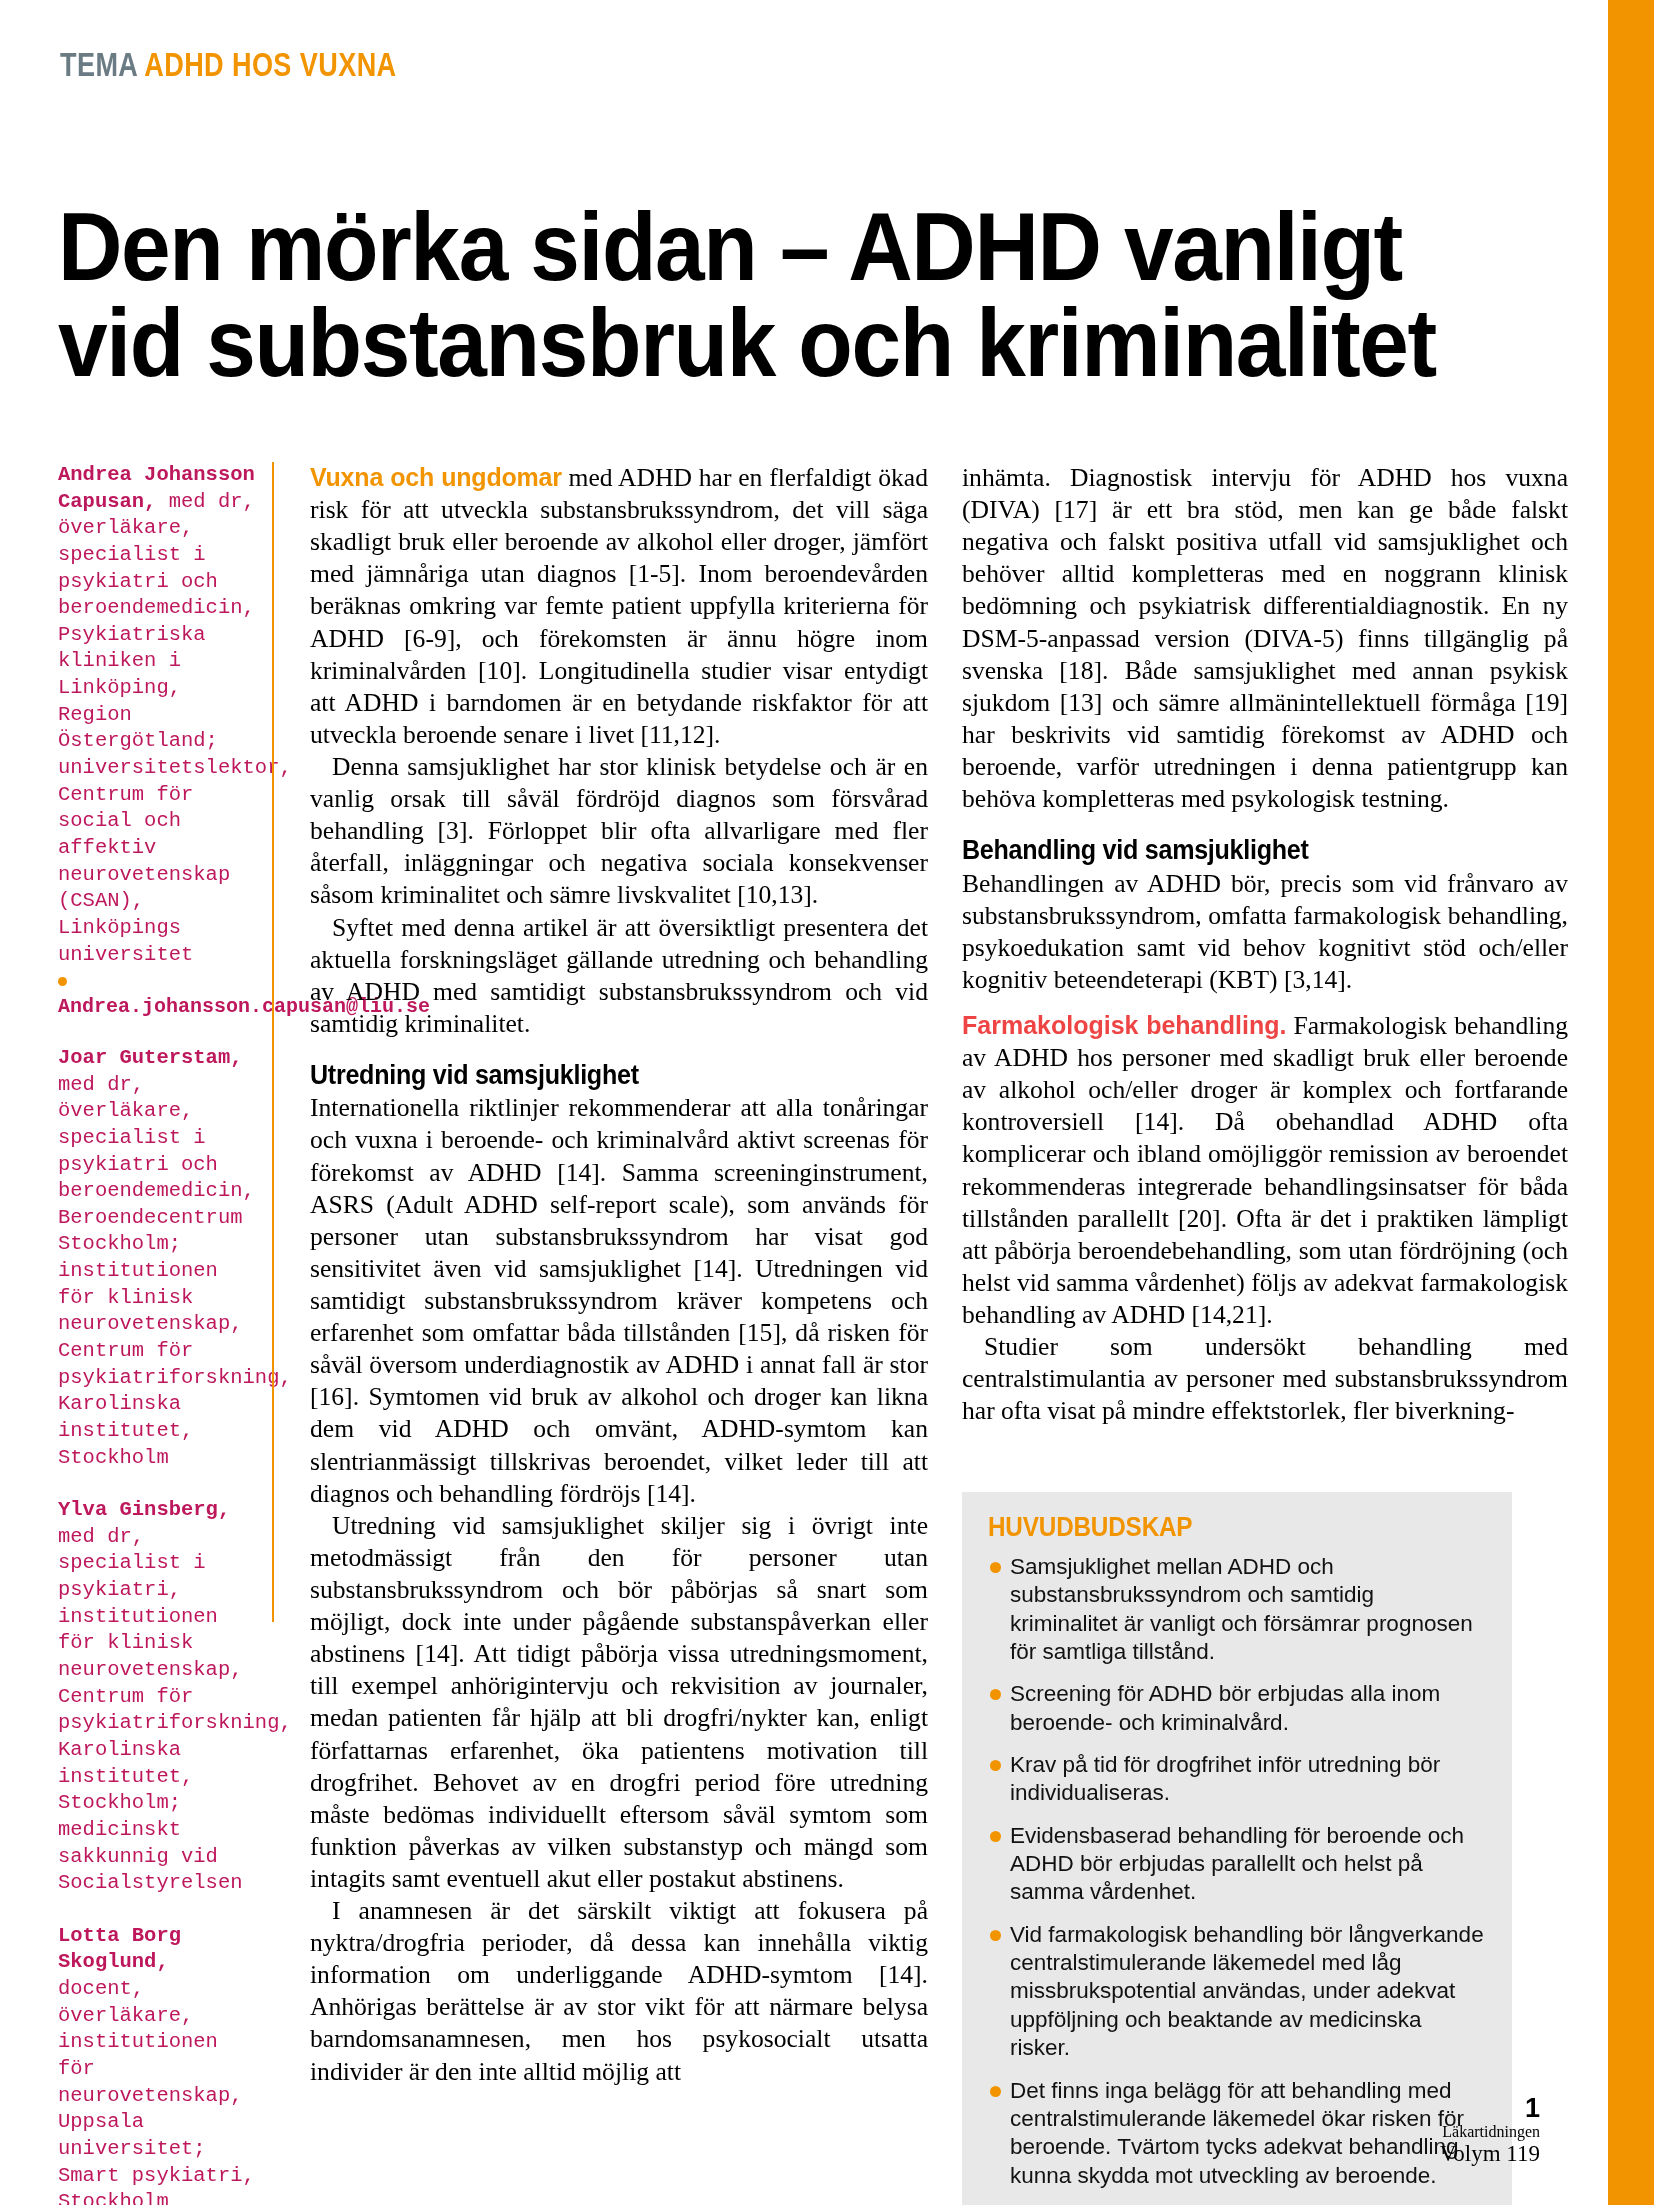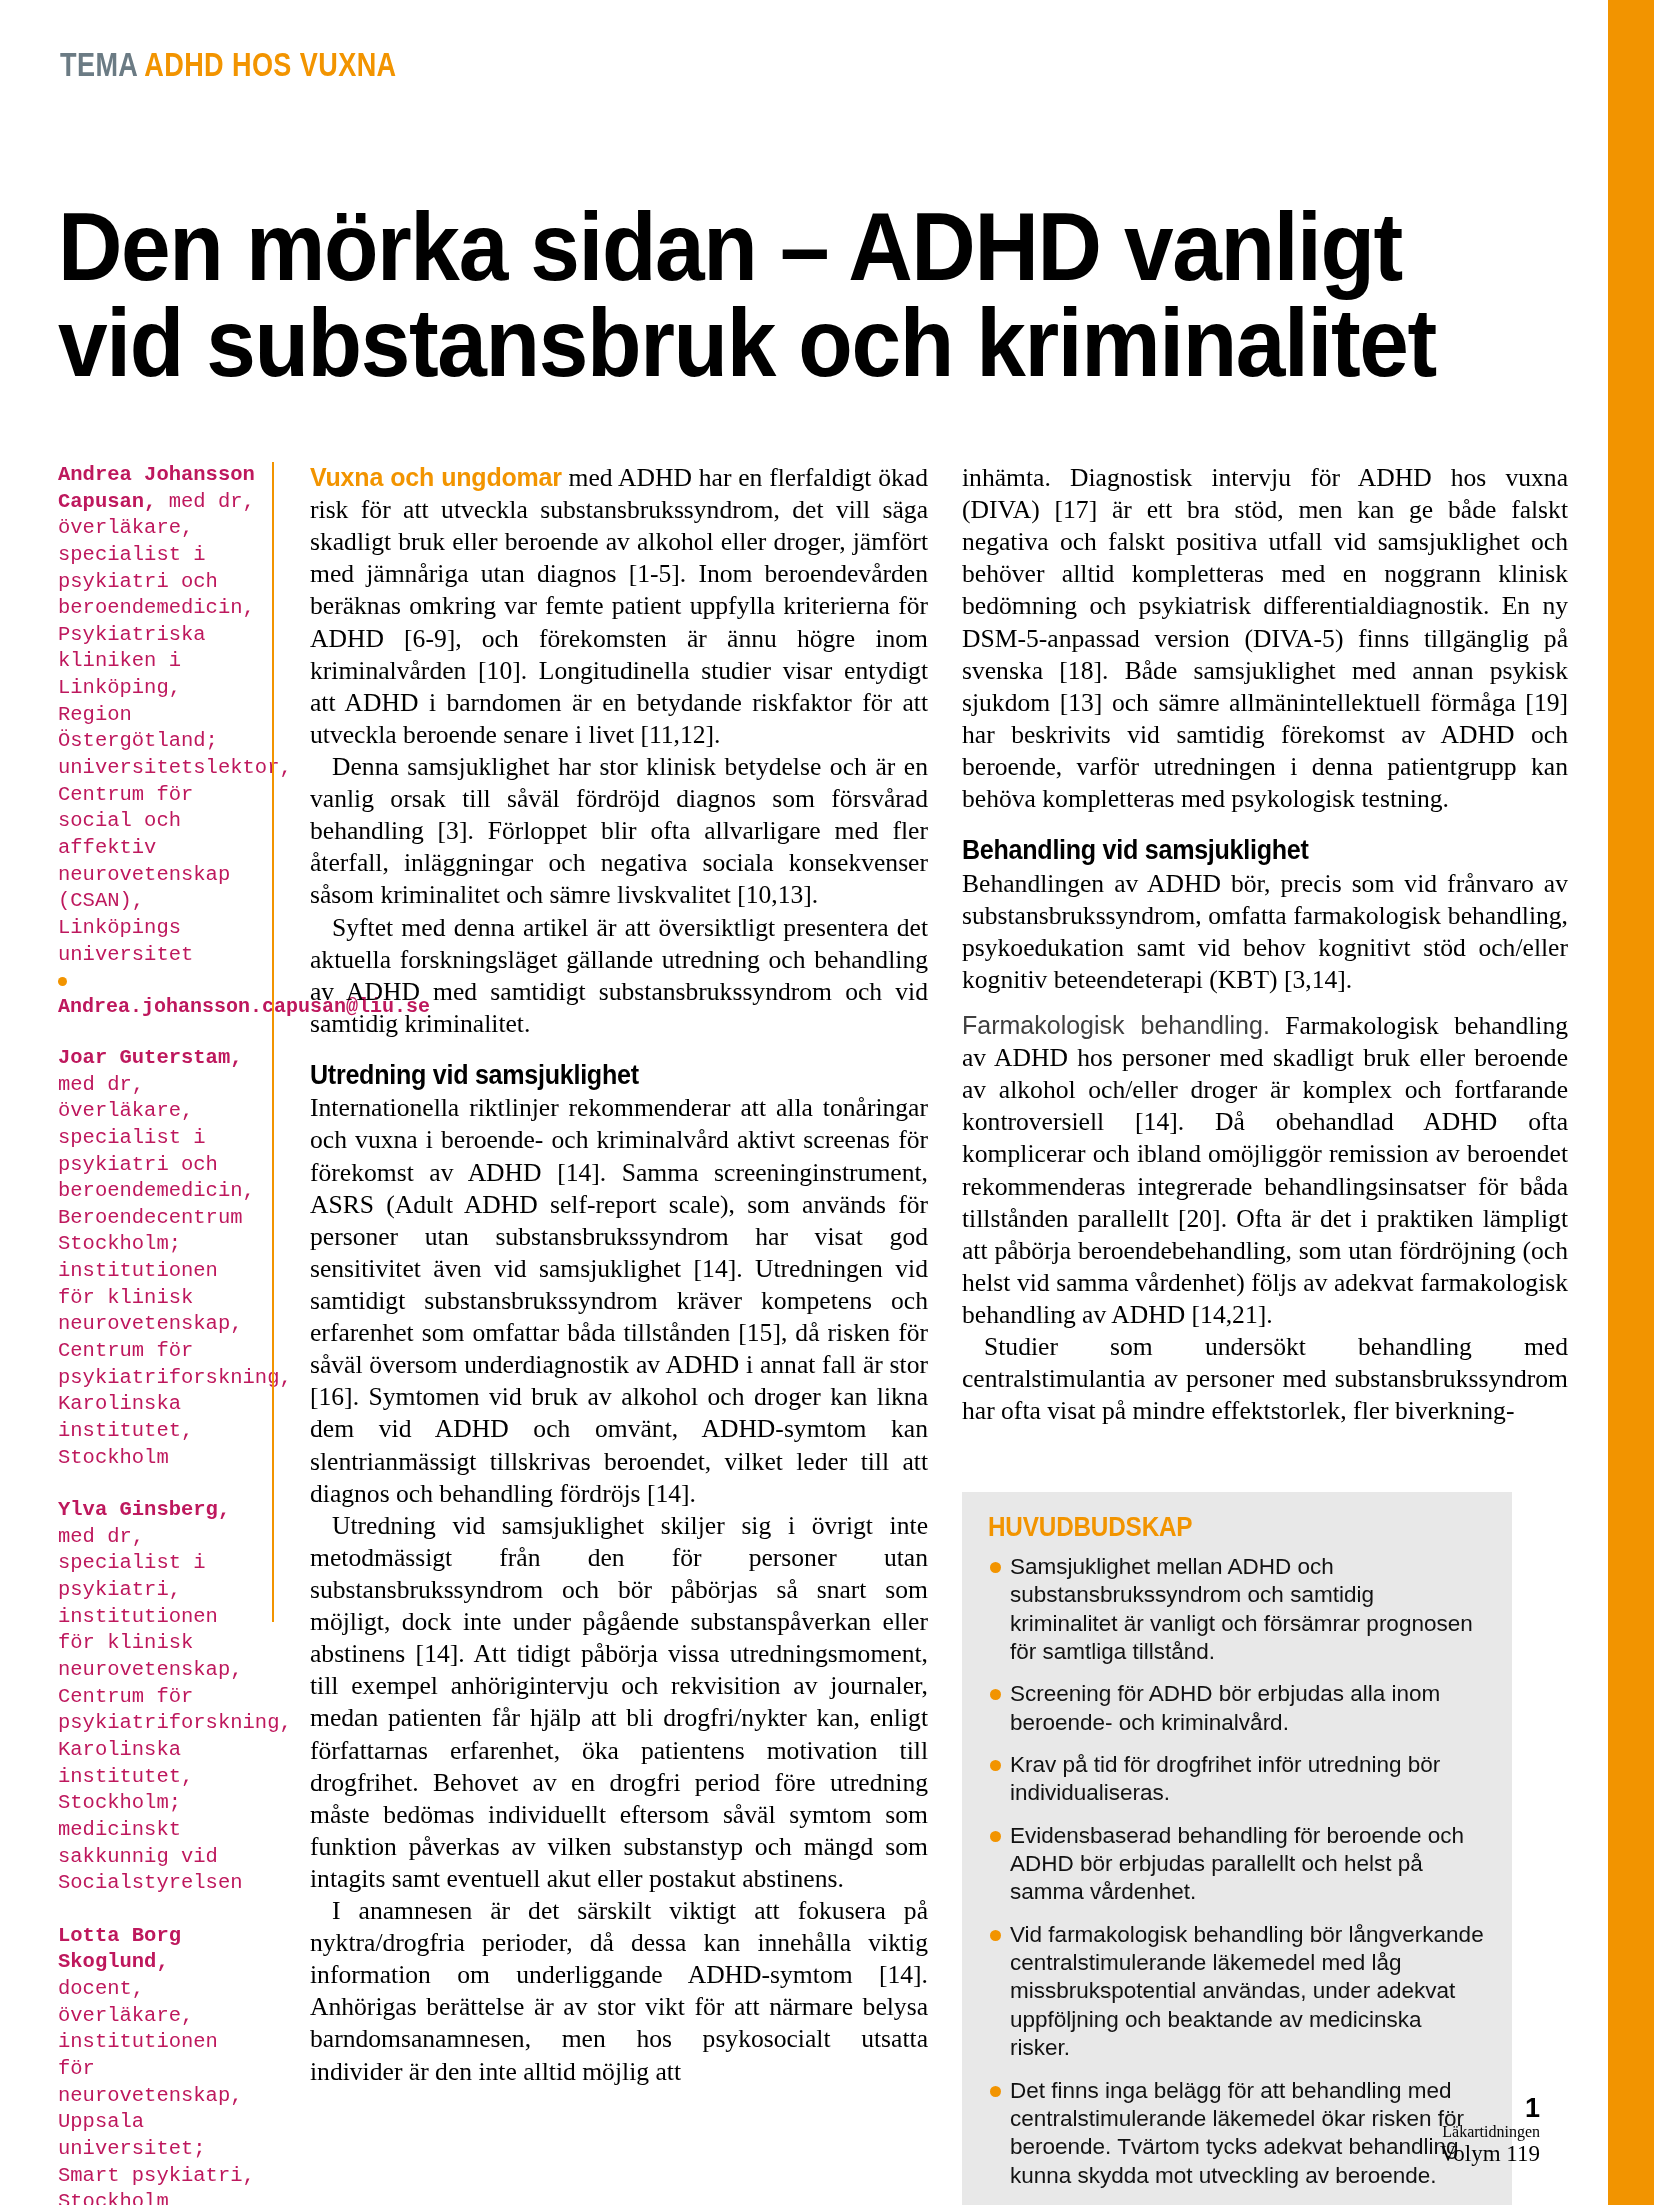"Farmakologisk behandling." .runin { color: #404040 -> #ef4444; font-weight: 400 -> 700 }
